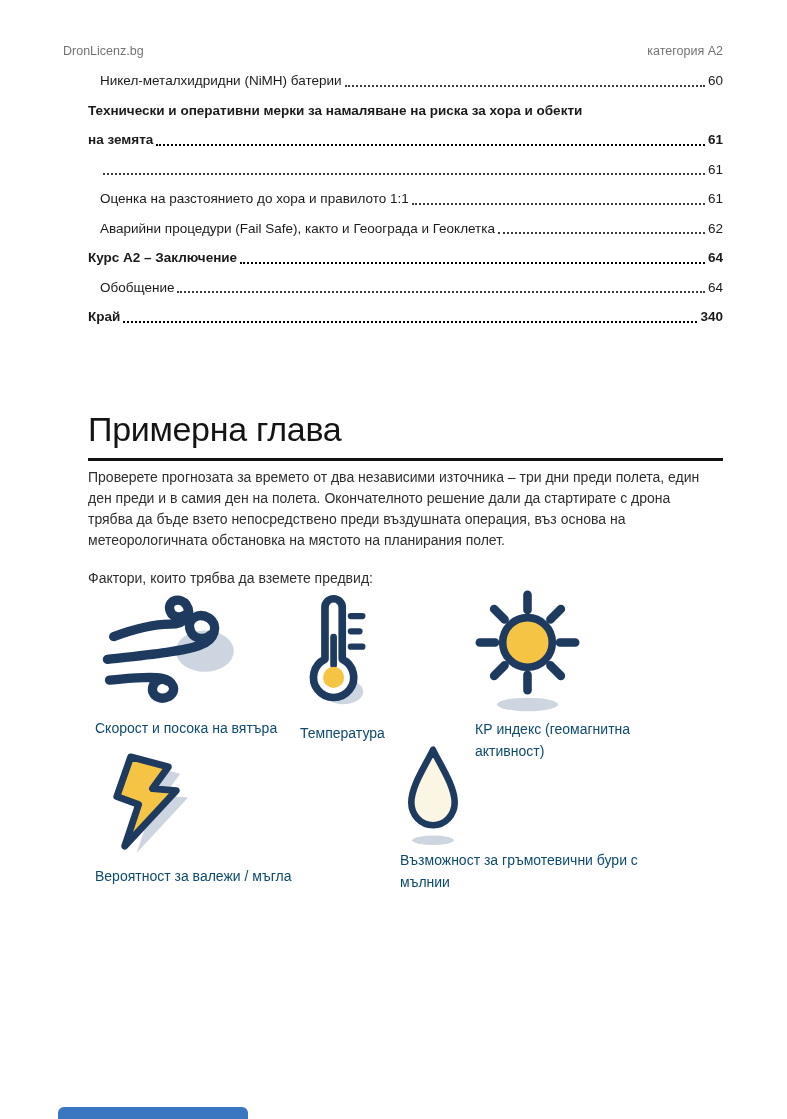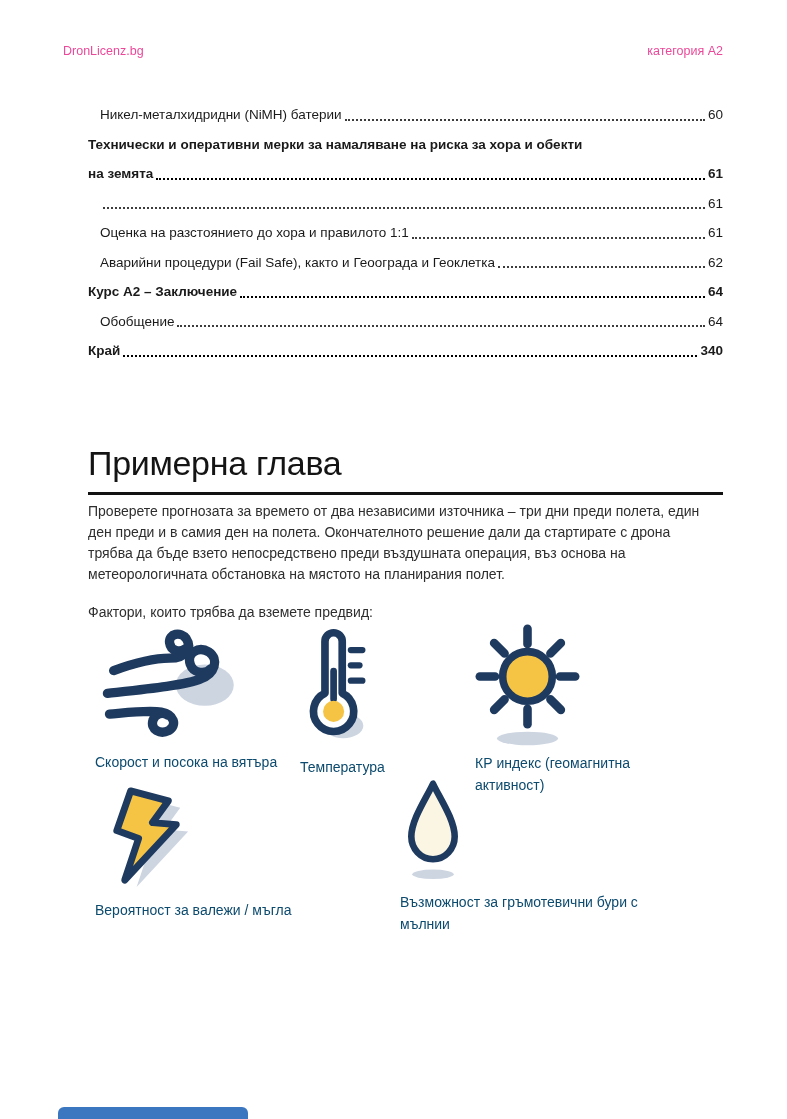"DronLicenz.bg" .doc-header { color: #ec4899 -> #737373 }
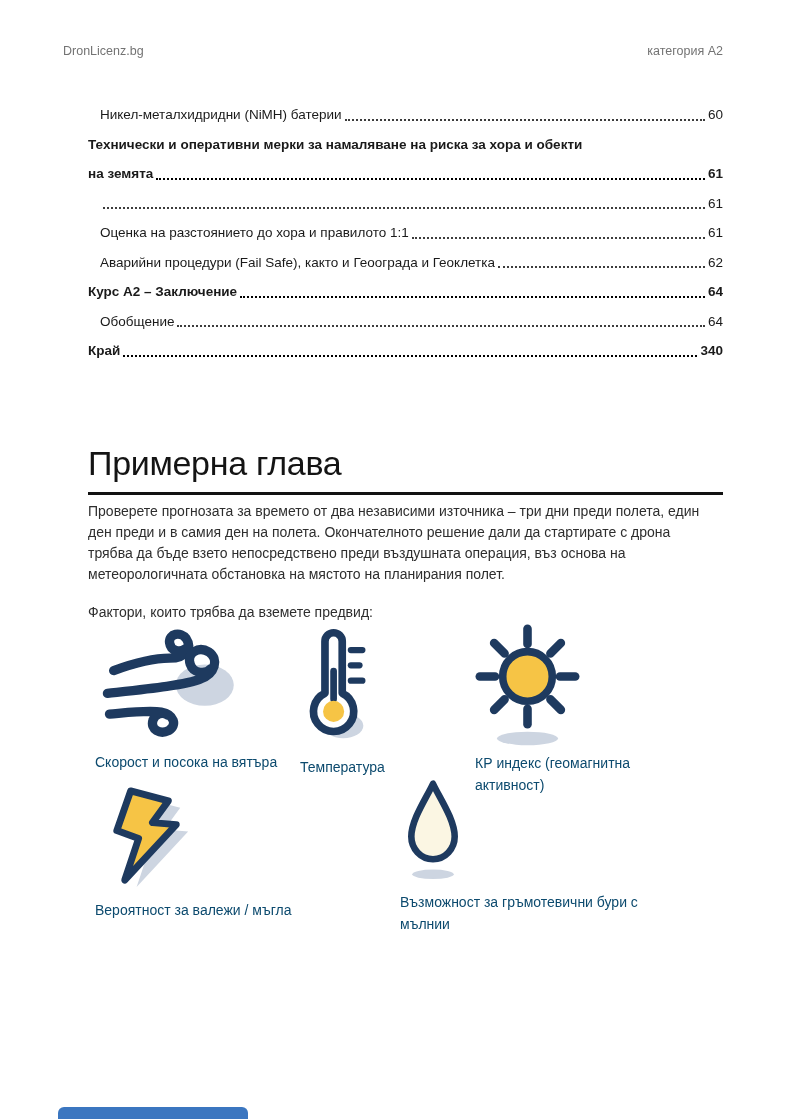"Никел-металхидридни (NiMH) батерии" .toc { margin-top: 42px -> 8px }
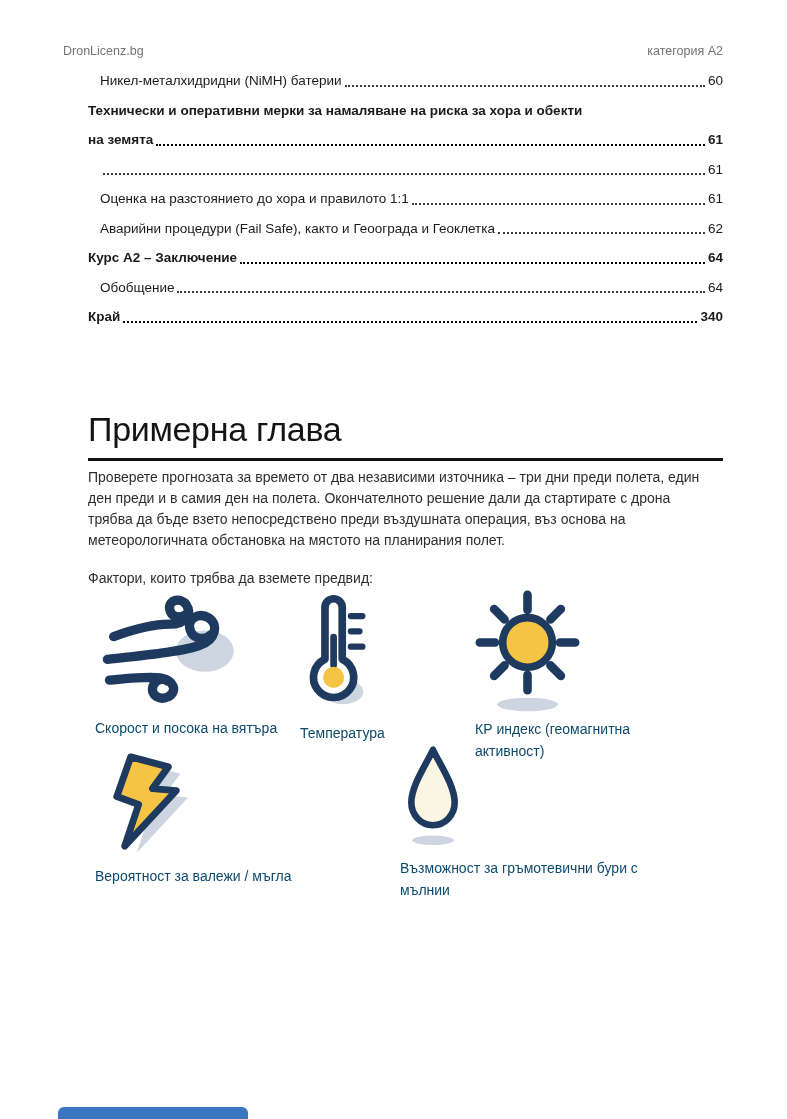"Възможност за гръмотевични бури с" .f-droplet .factor-label { margin-top: 8px -> none }
